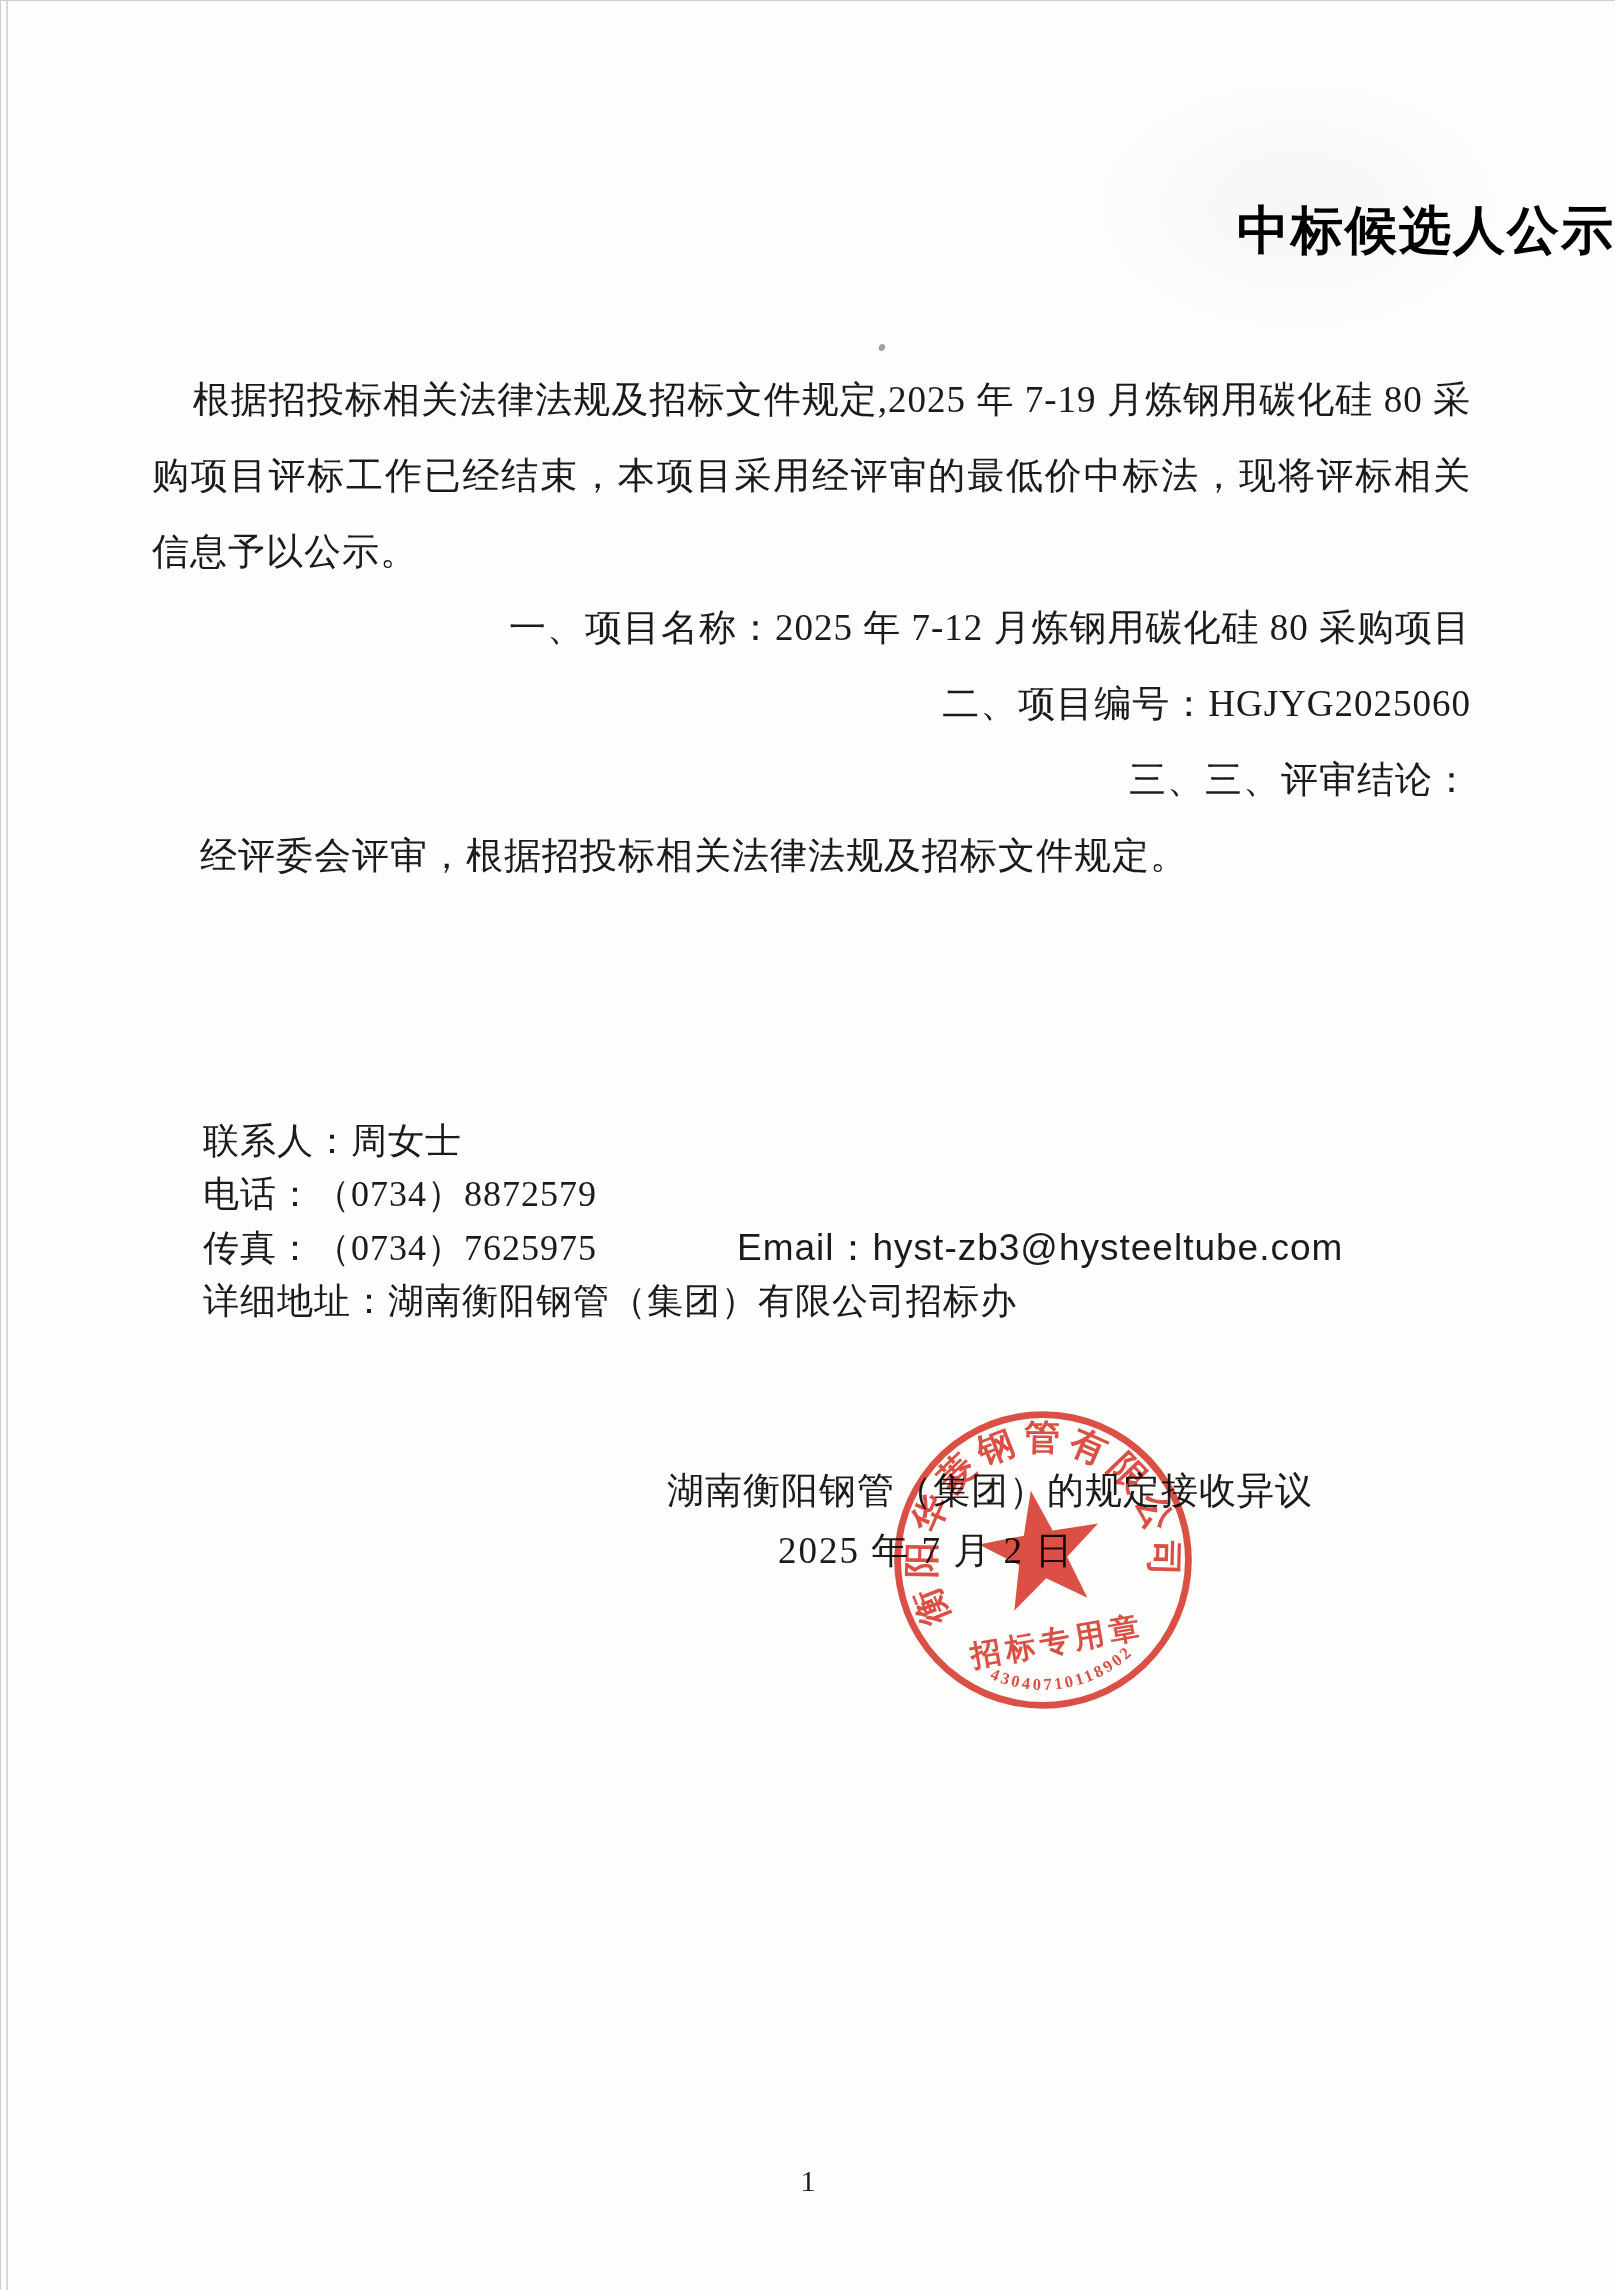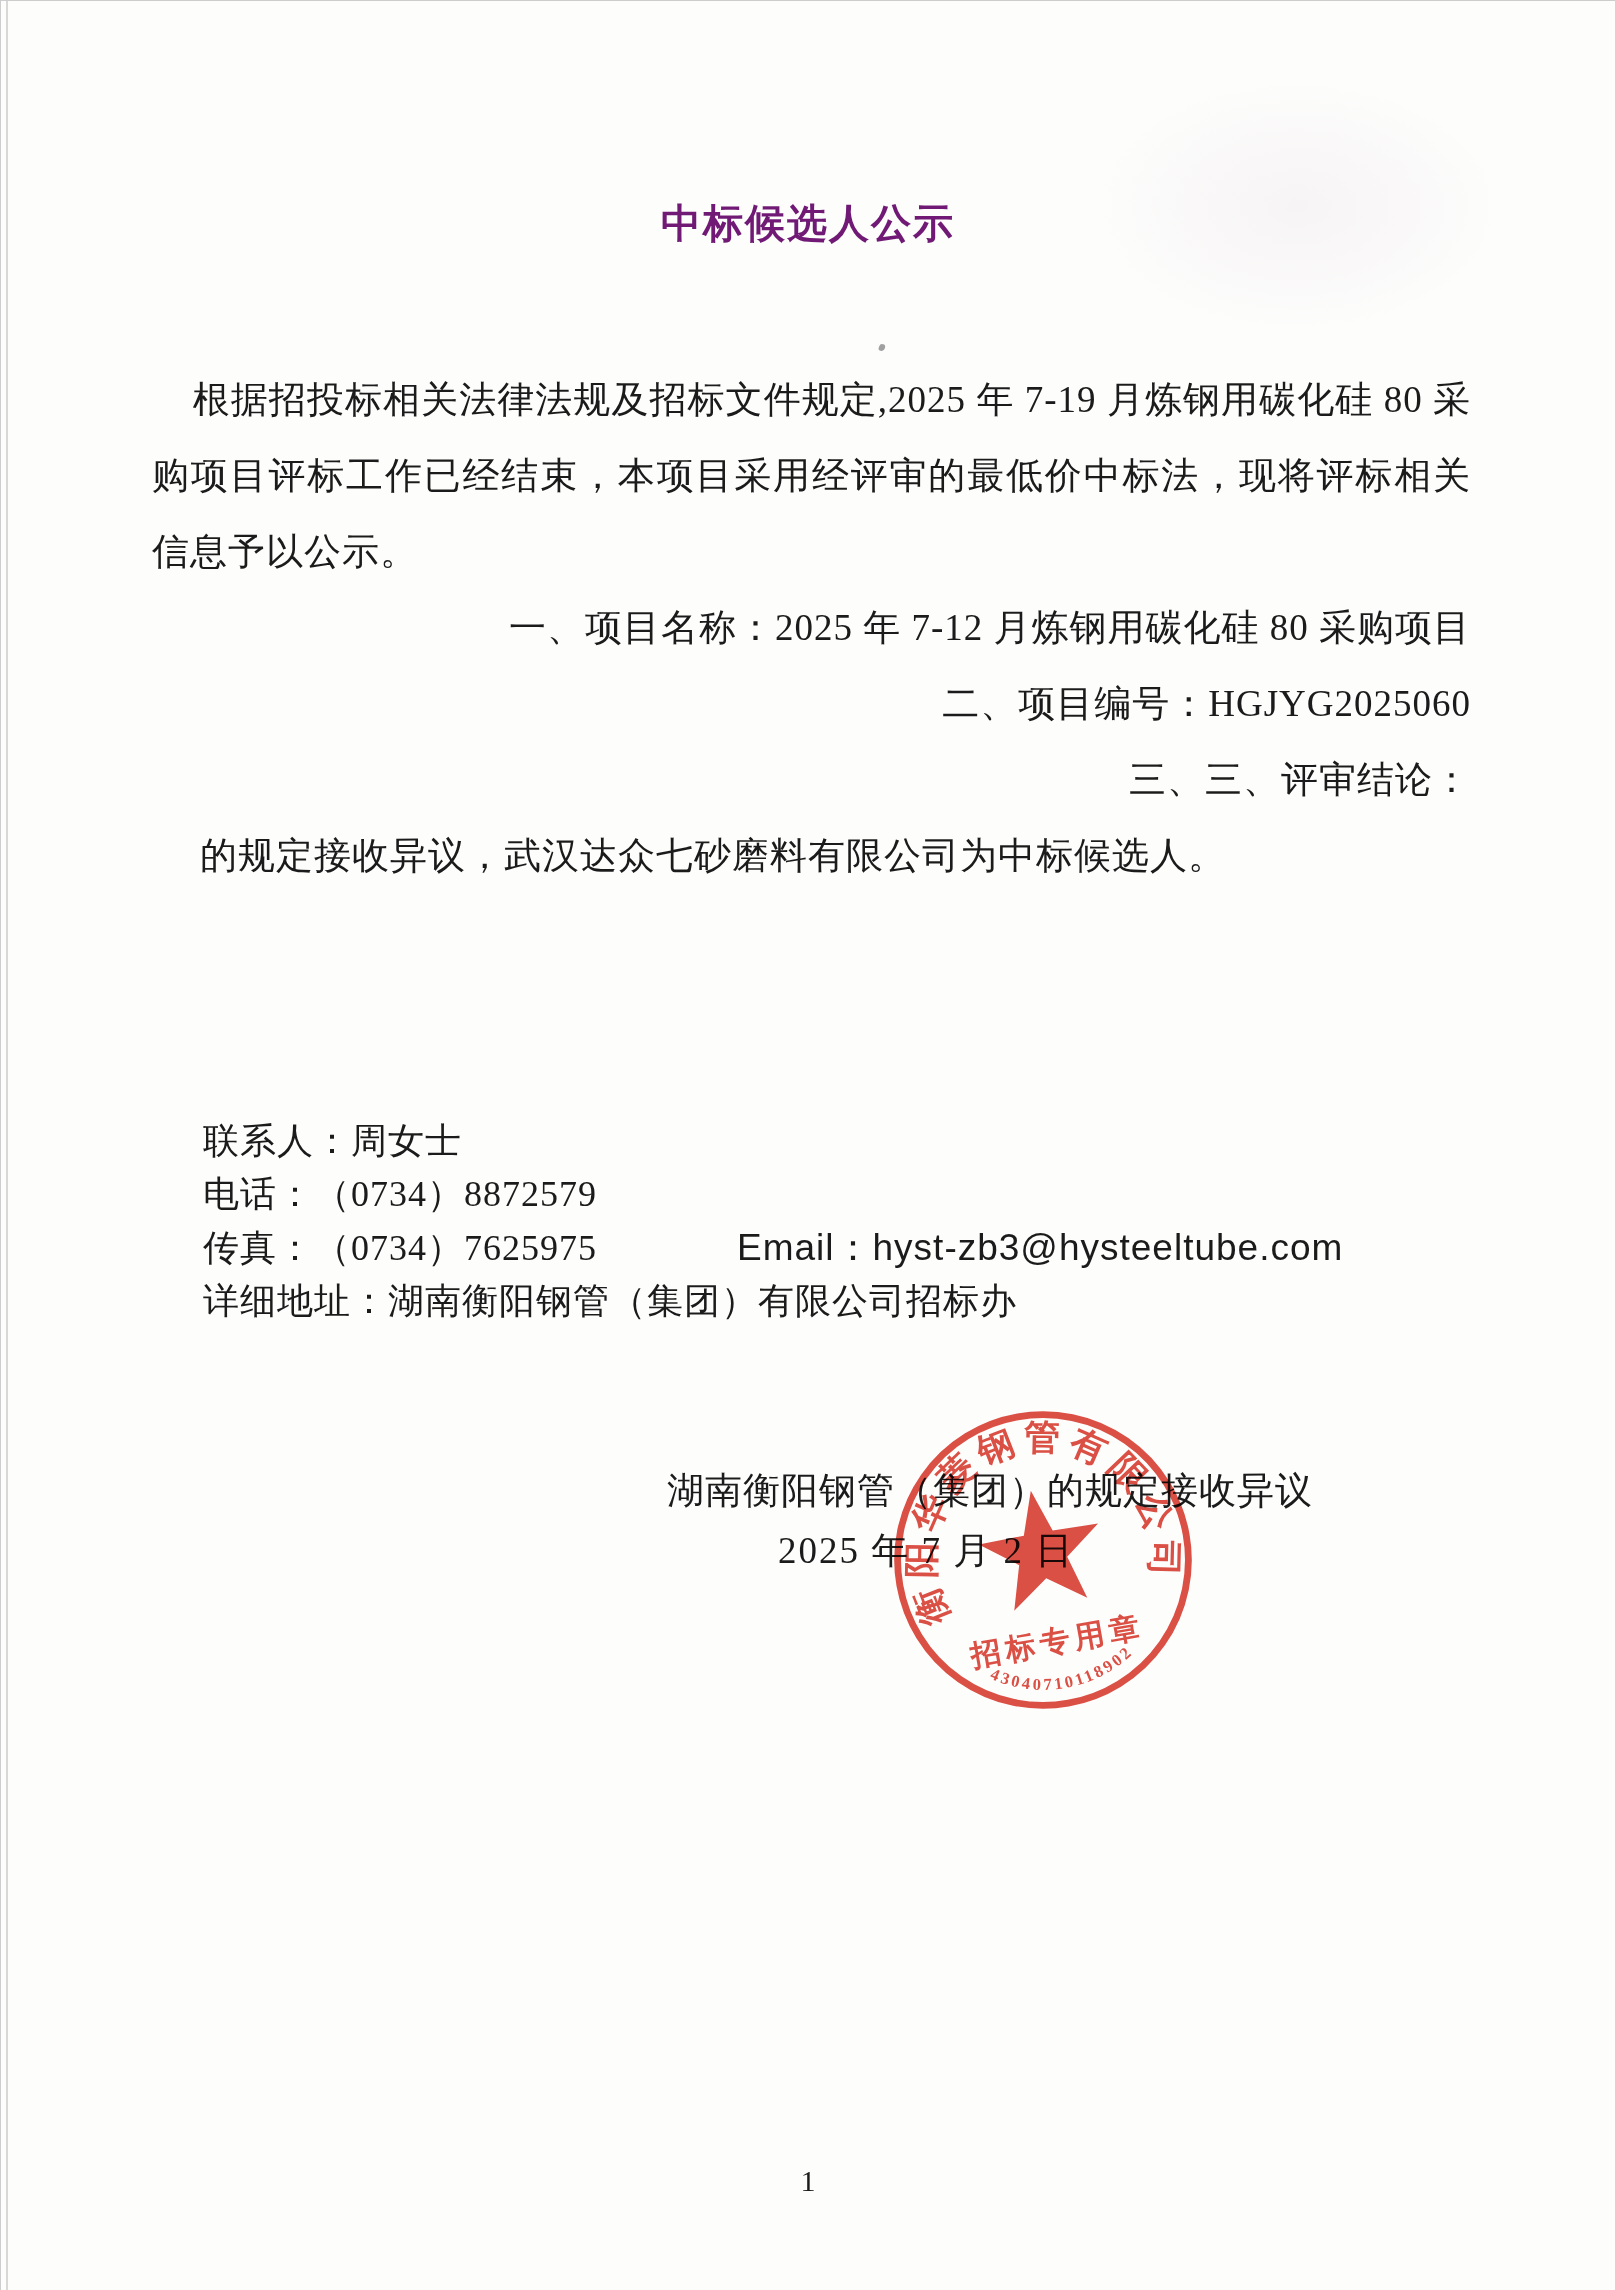"中标候选人公示" .doc-title { color: #701a75 -> #000000; font-size: 40px -> 52px; text-align: center -> right }
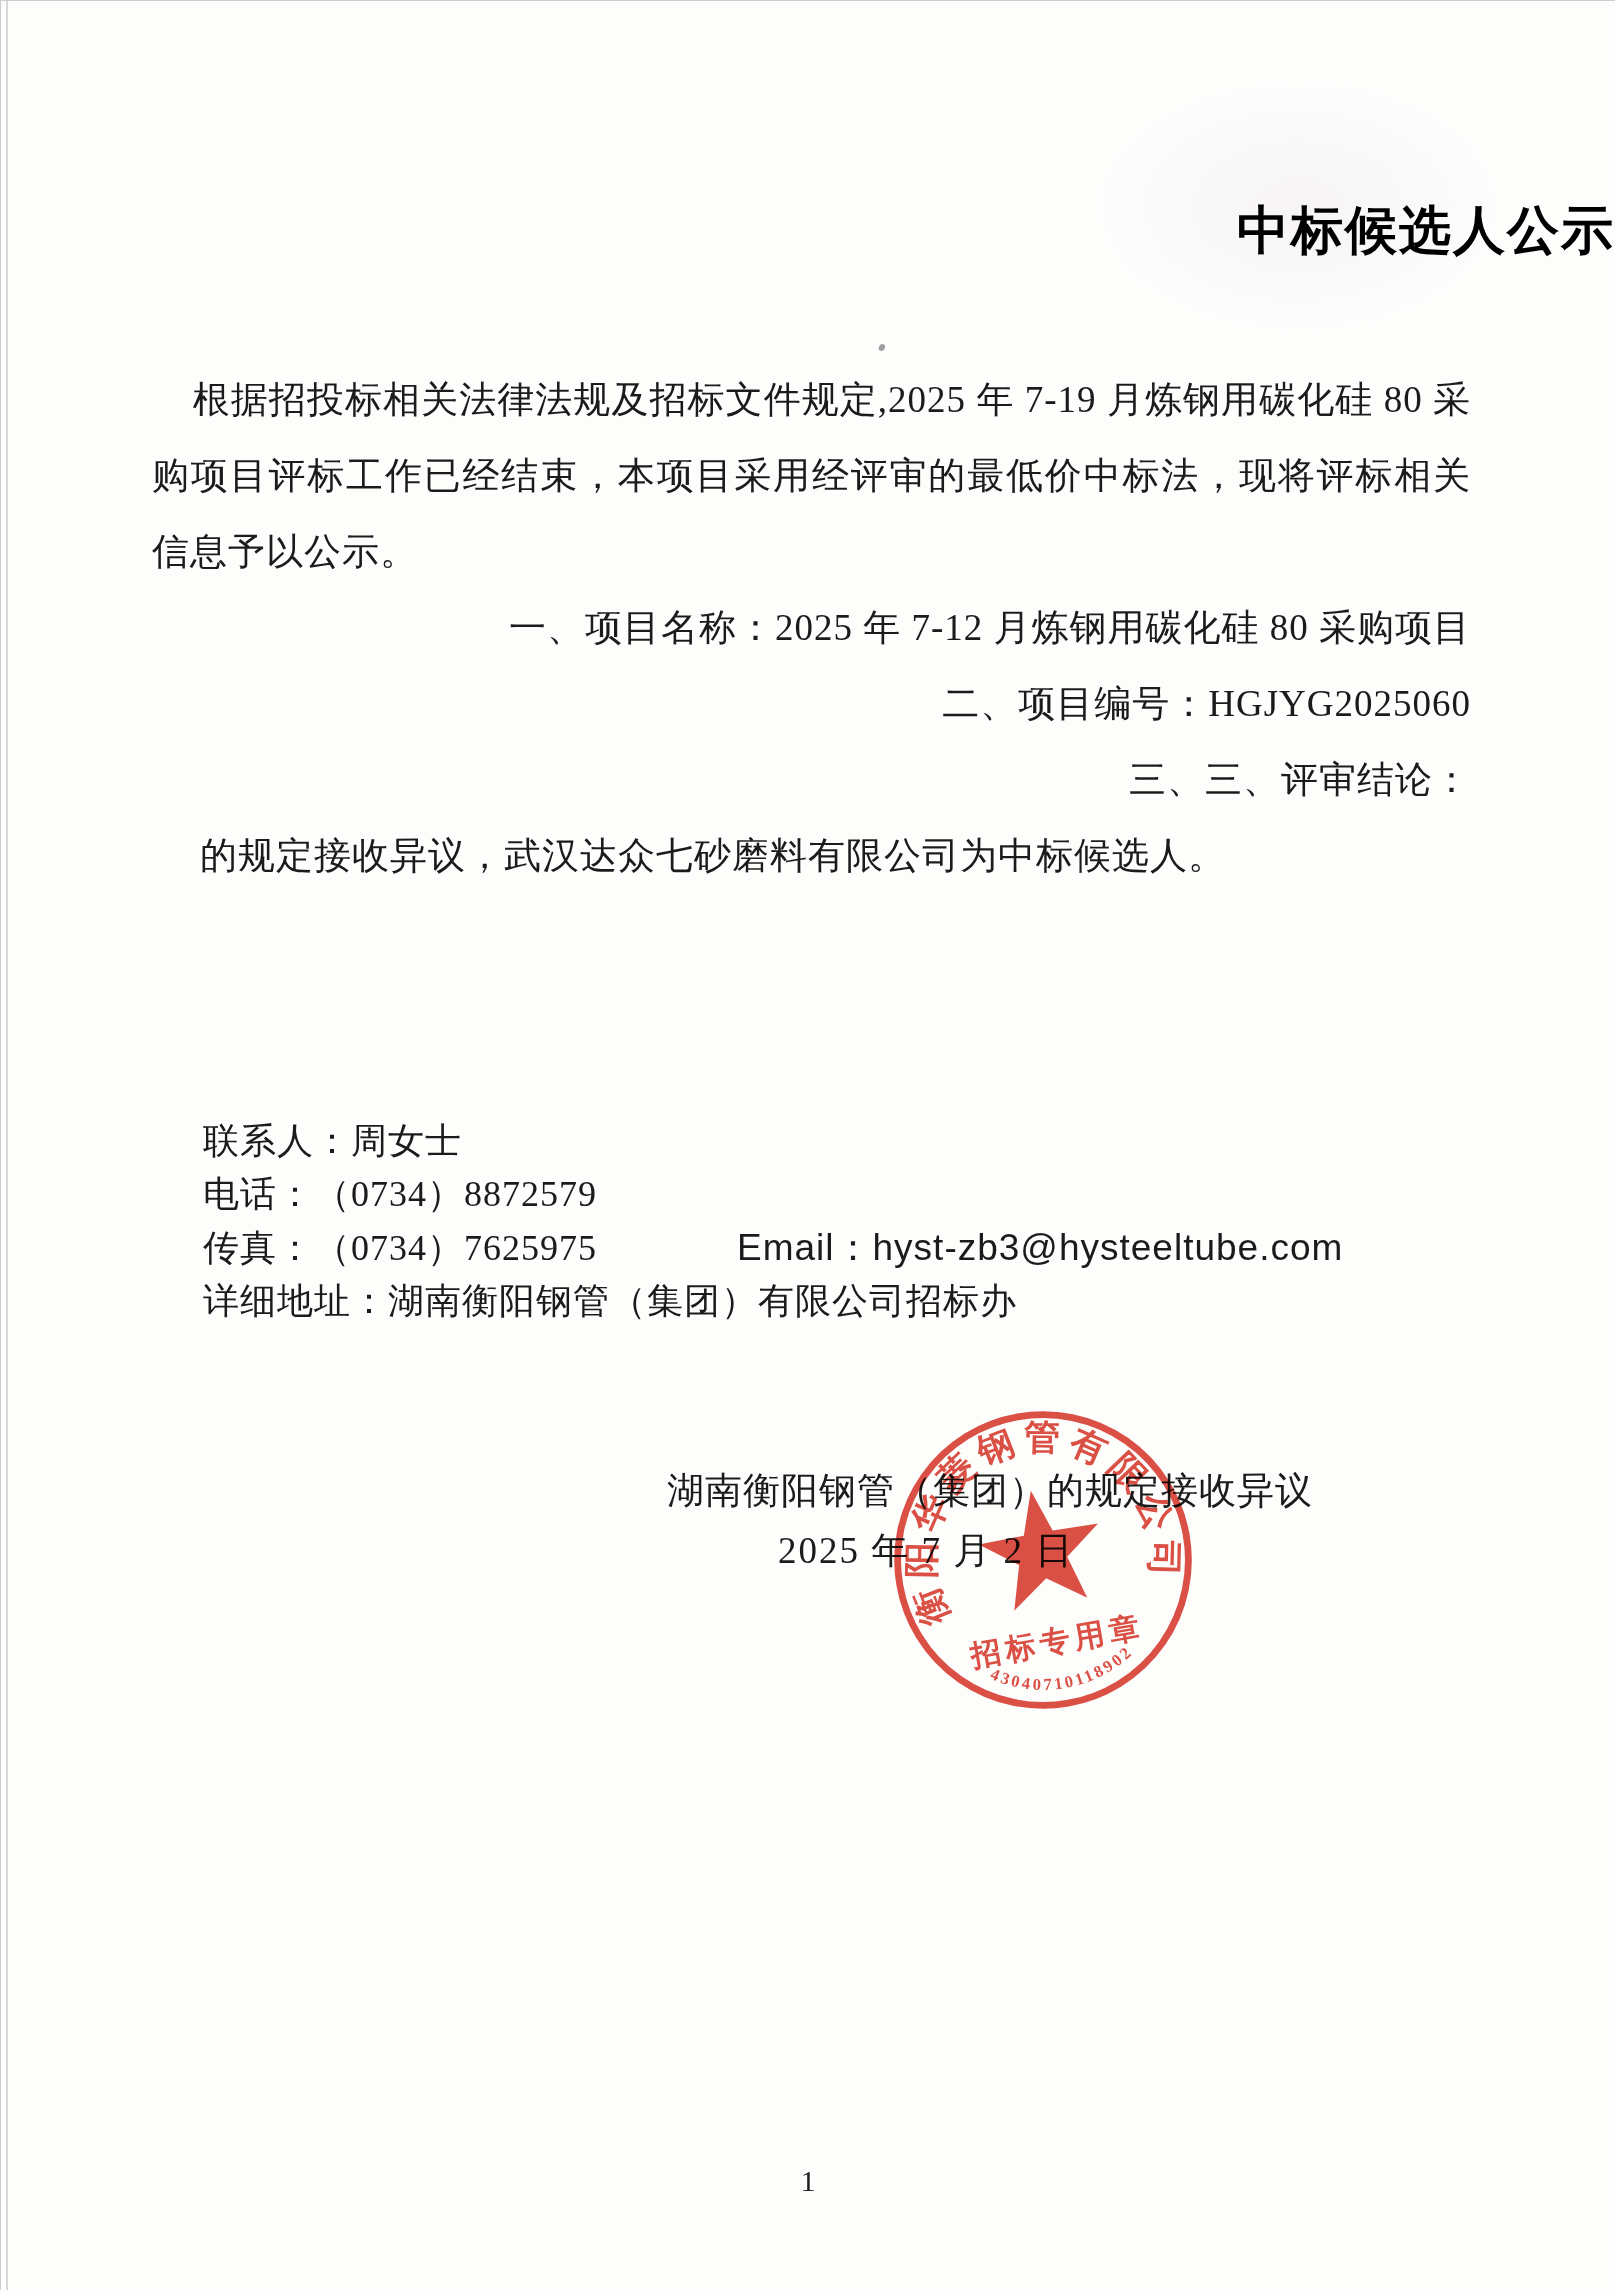"的规定接收异议，武汉达众七砂磨料有限公司为中标候选人。" p.para-conc { text: 的规定接收异议，武汉达众七砂磨料有限公司为中标候选人 -> 经评委会评审，根据招投标相关法律法规及招标文件规定 }
